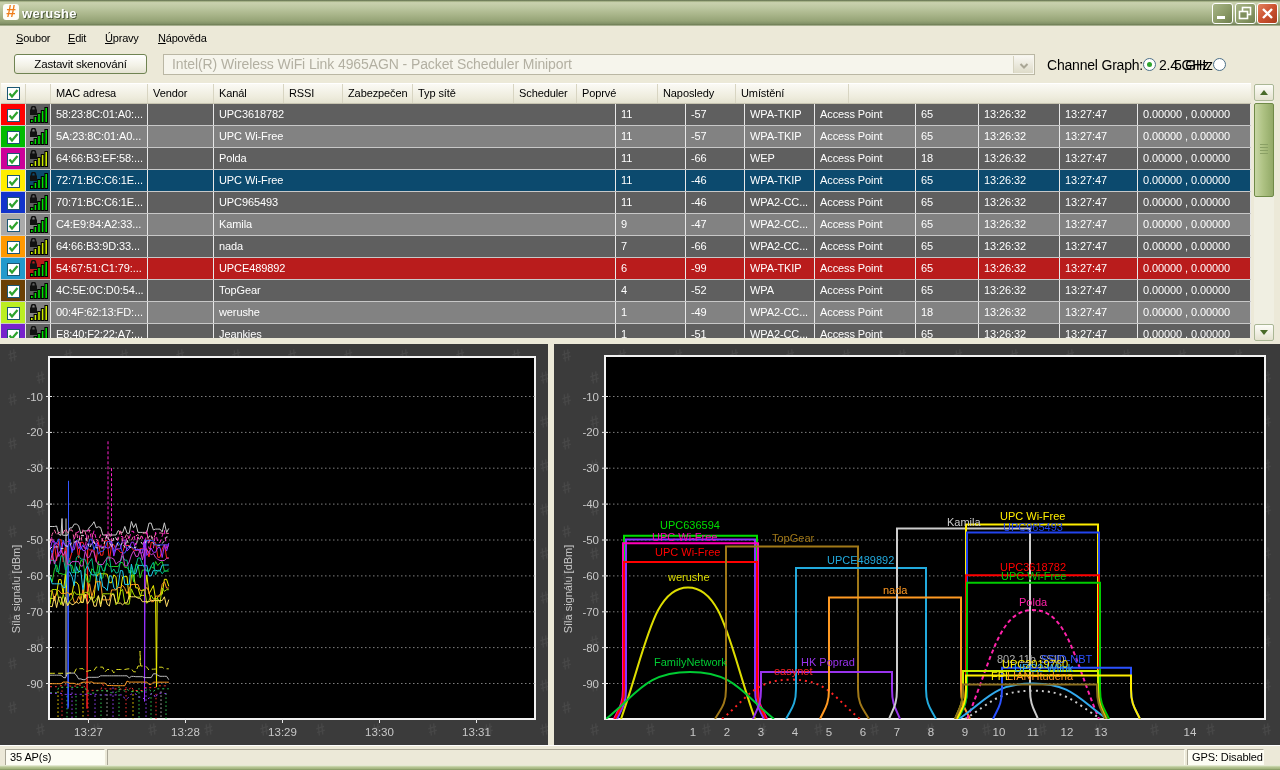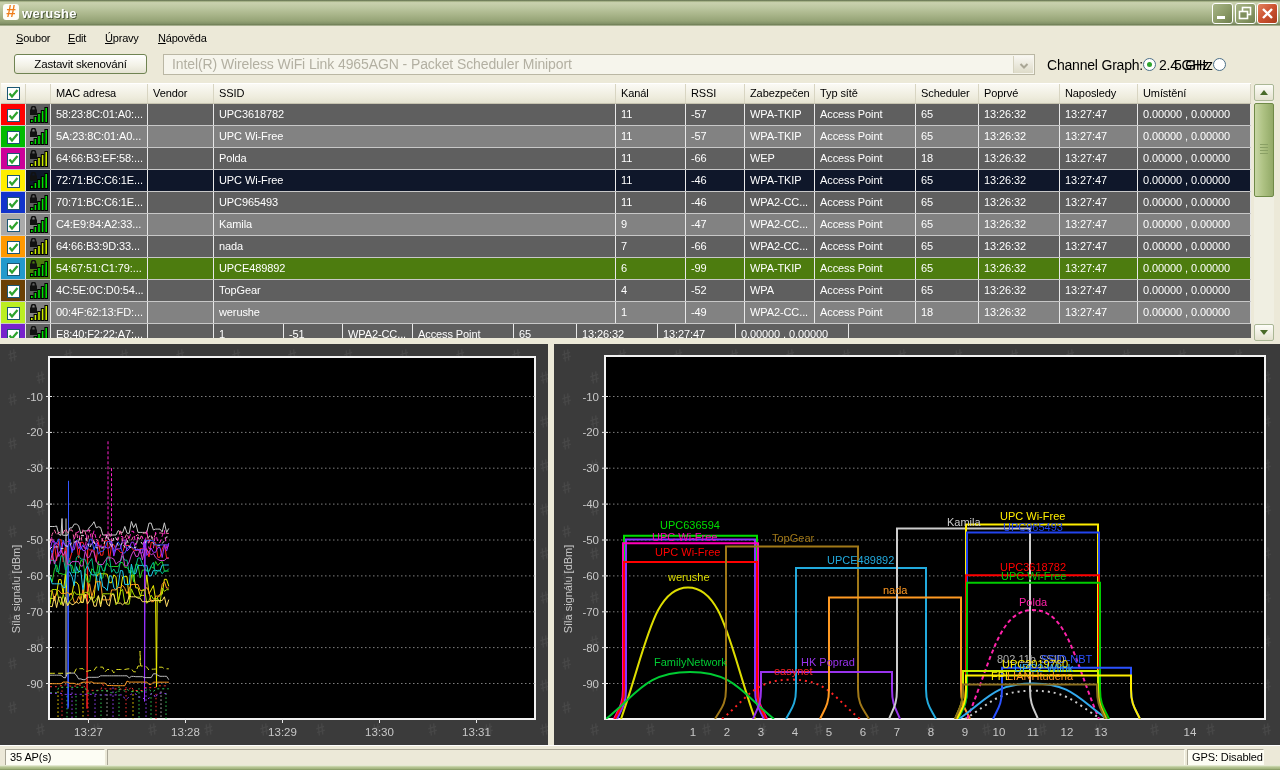"SSID" div.th { html: <div><span>SSID</span></div> -> none }
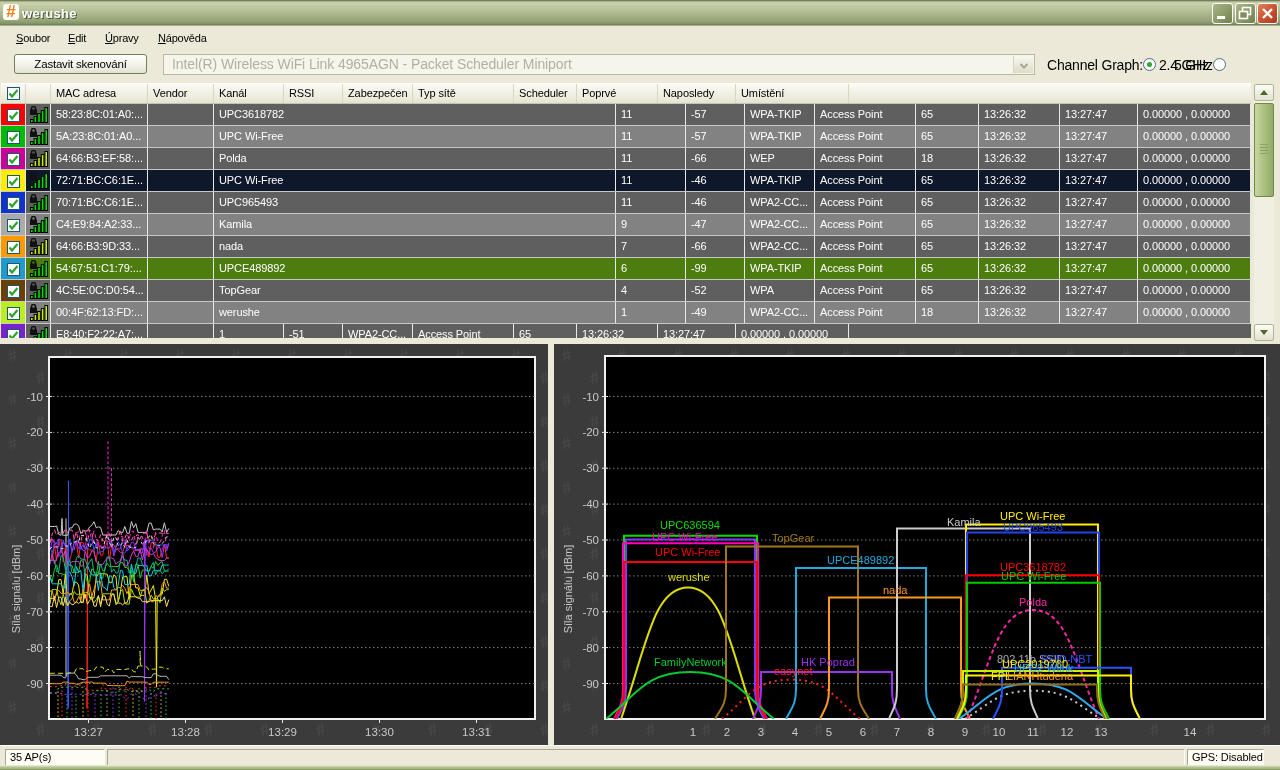"72:71:BC:C6:1E..." div.tr { background: #0f172a -> #0c4a6e }
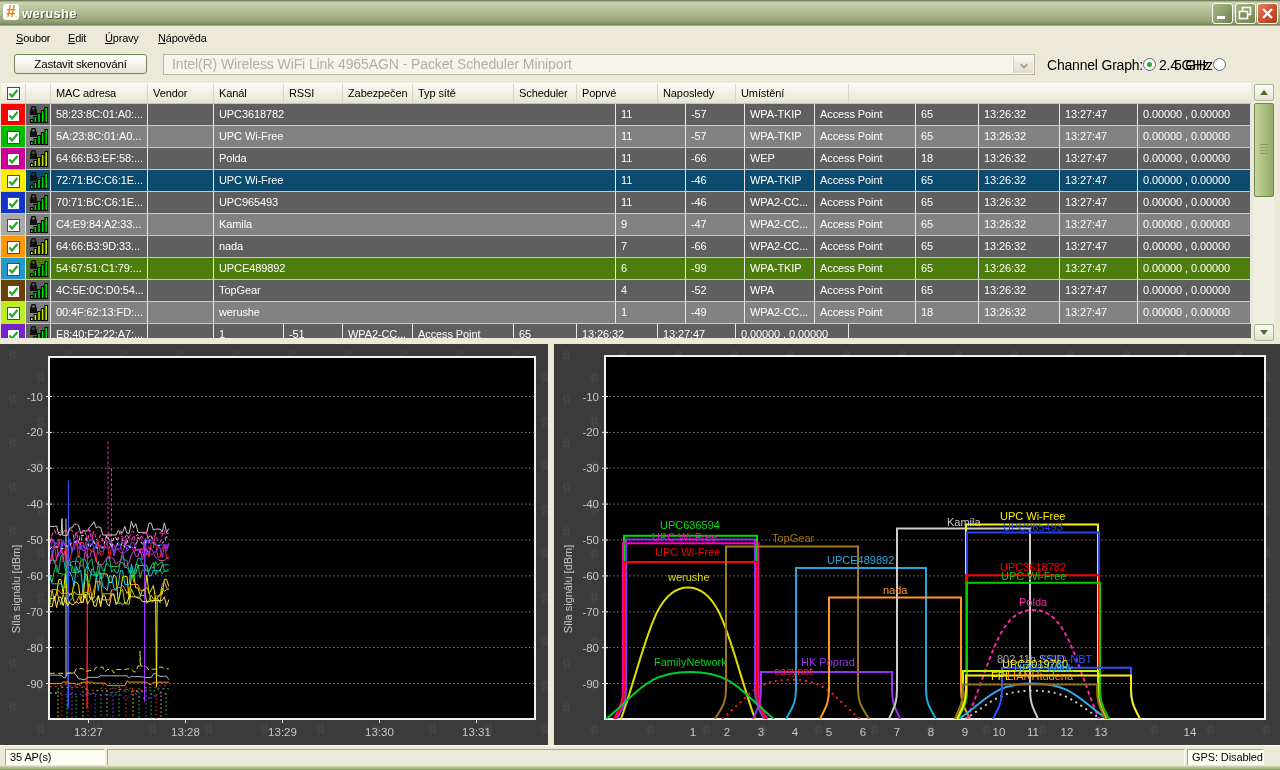"54:67:51:C1:79:..." div.tr { background: #4d7c0f -> #b91c1c }
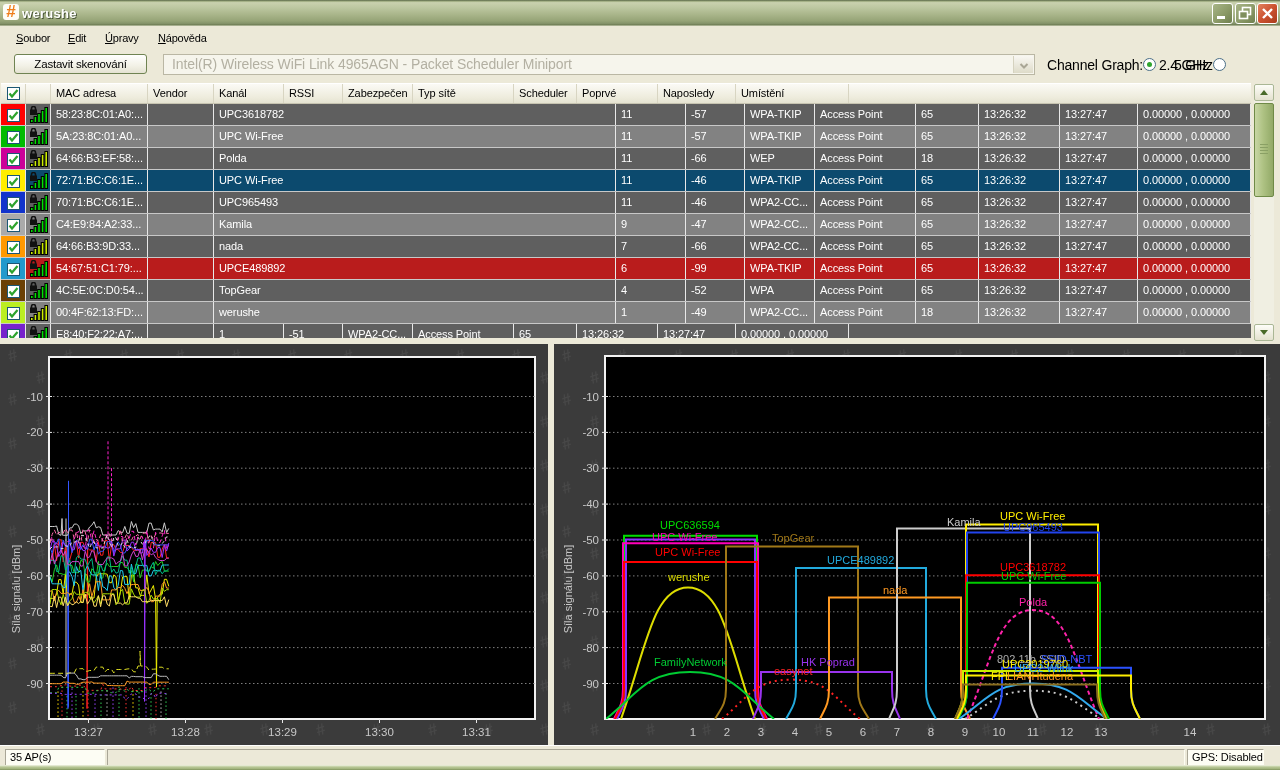"Jeankies" div.td { html: none -> <div>Jeankies</div> }
